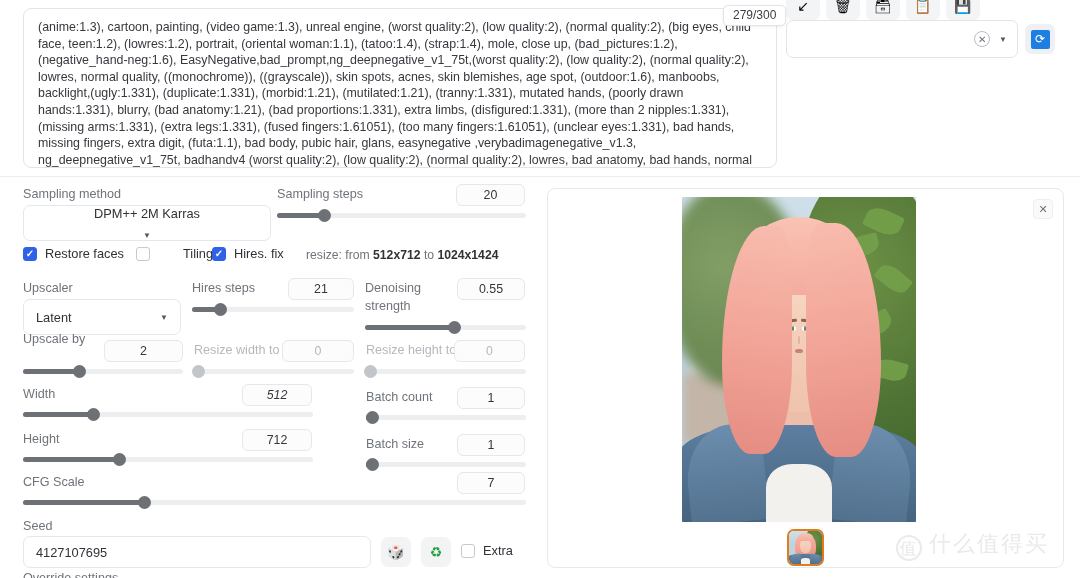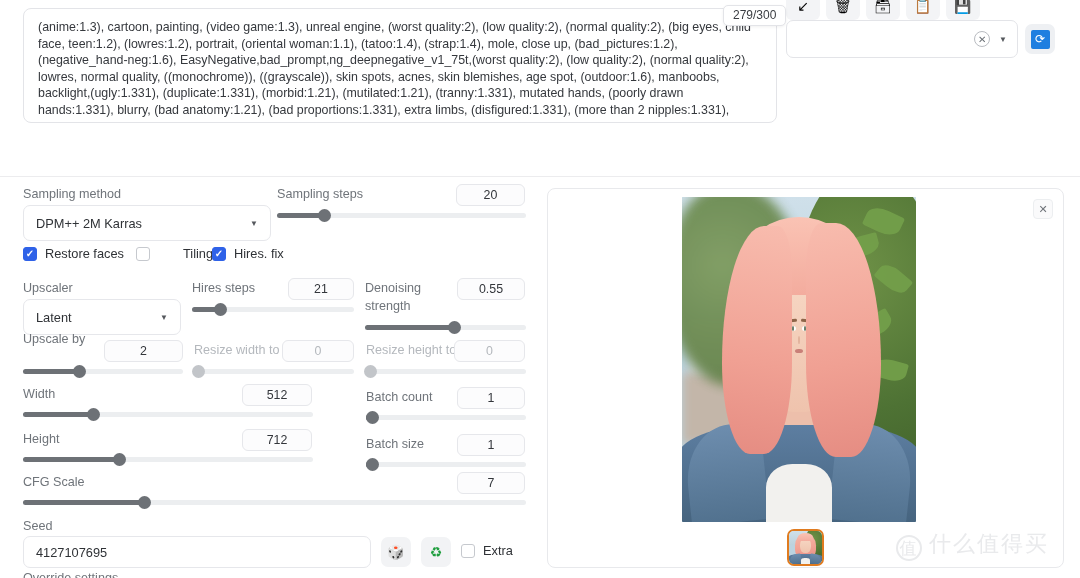"279/300" #neg-prompt-wrap { height: 115px -> 160px }
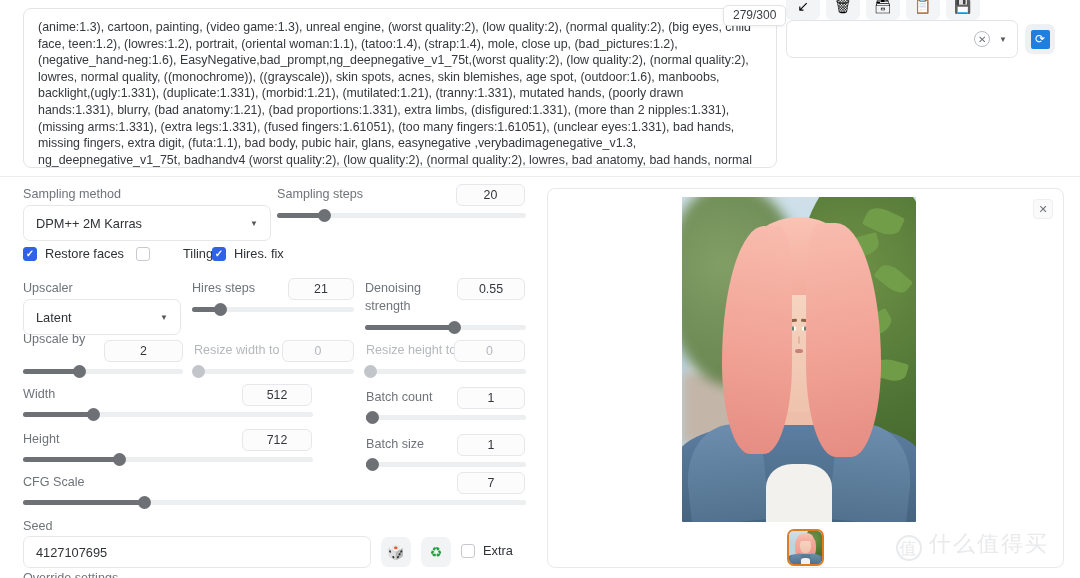"DPM++ 2M Karras" div.sel { flex-direction: none -> column }
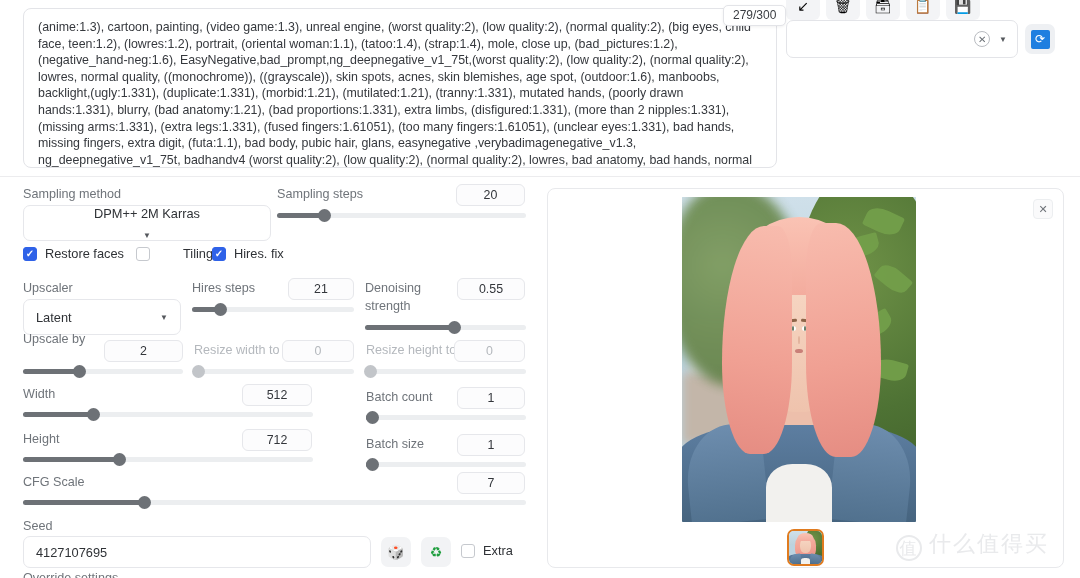"resize: from 512x712 to 1024x1424" div { html: none -> <div> <span>resize: from </span><b>512x712</b><span> to </span><b>1024x1424</b> </div> }
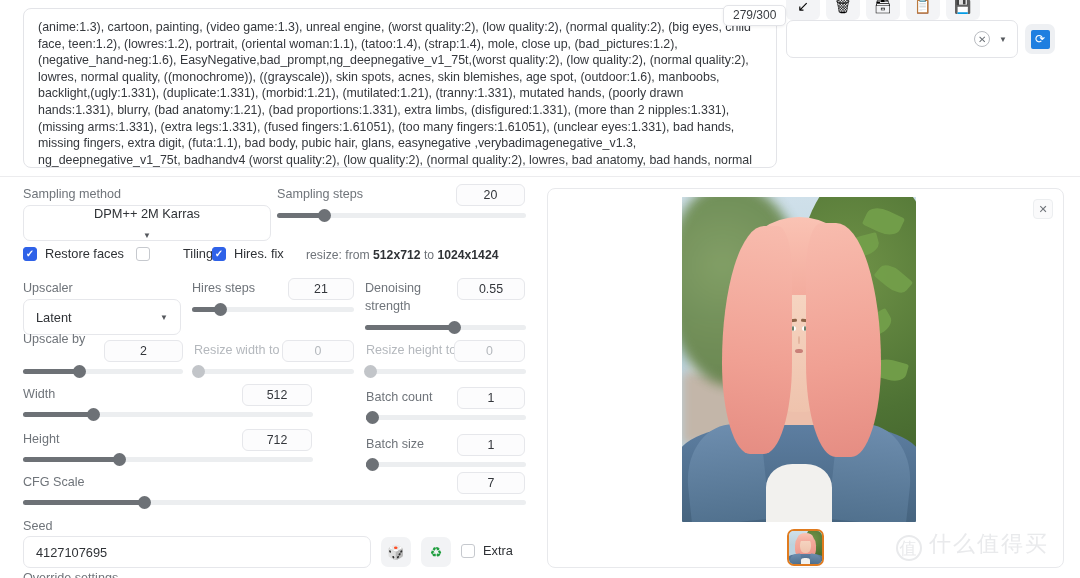"512" div.num-box { font-style: none -> italic }
